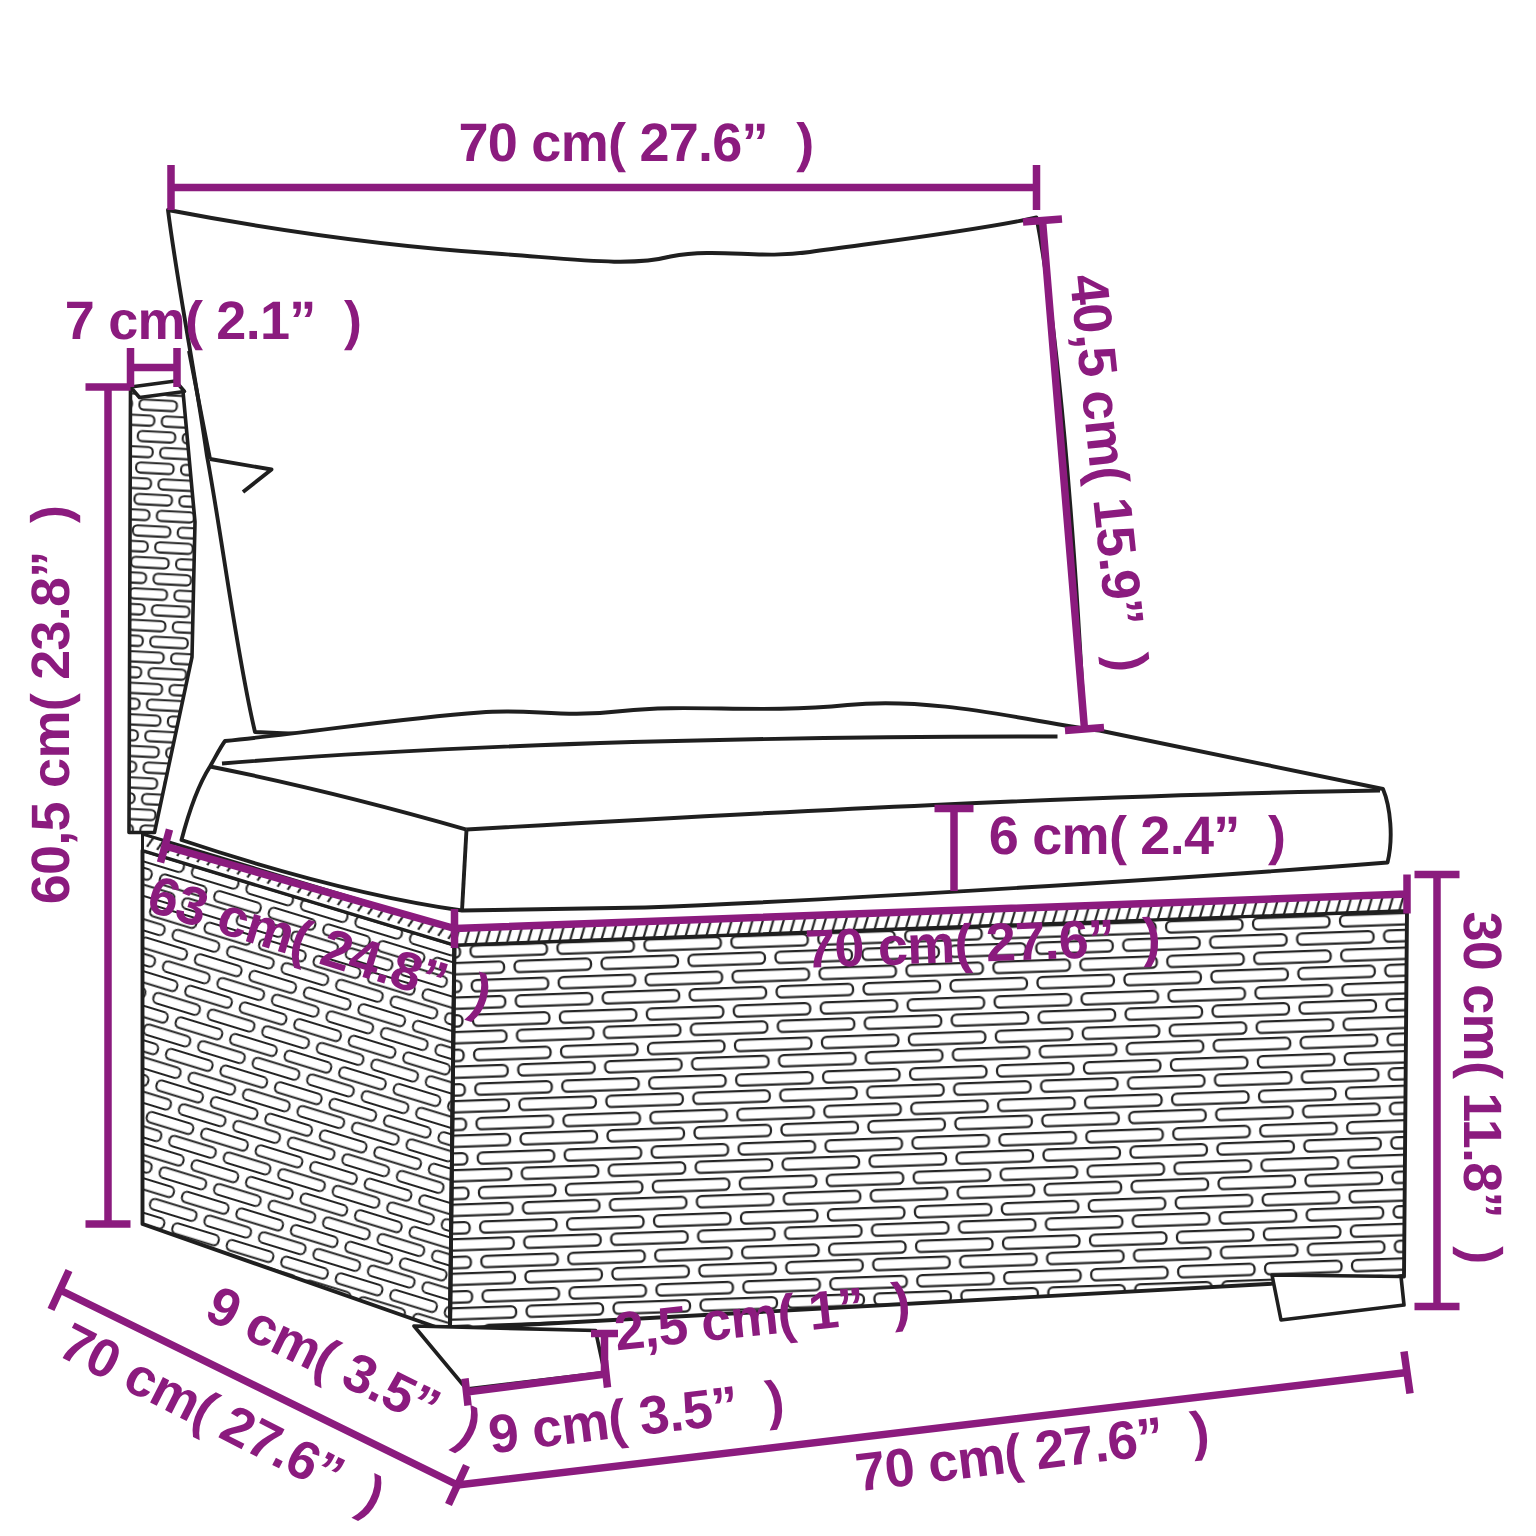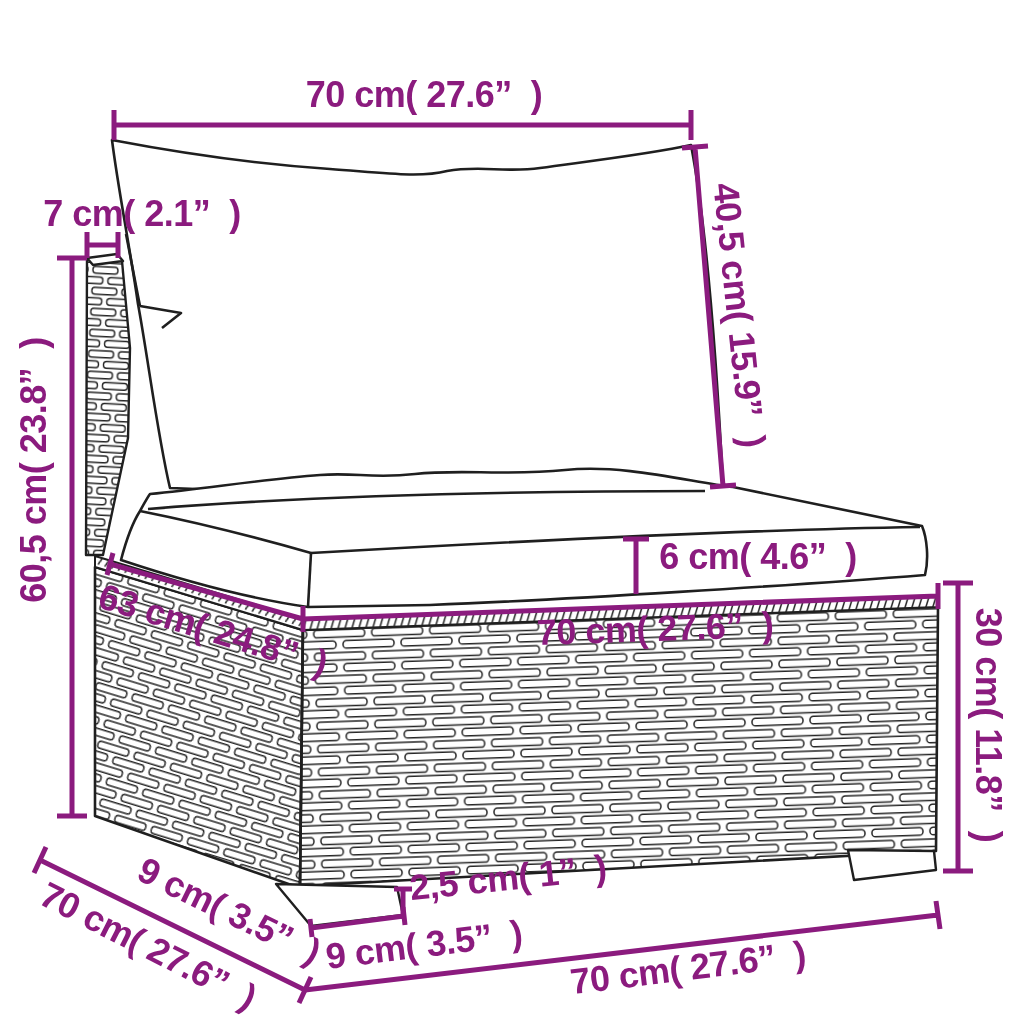"6 cm( 4.6” )" div.lbl { text: 4.6 -> 2.4 }
